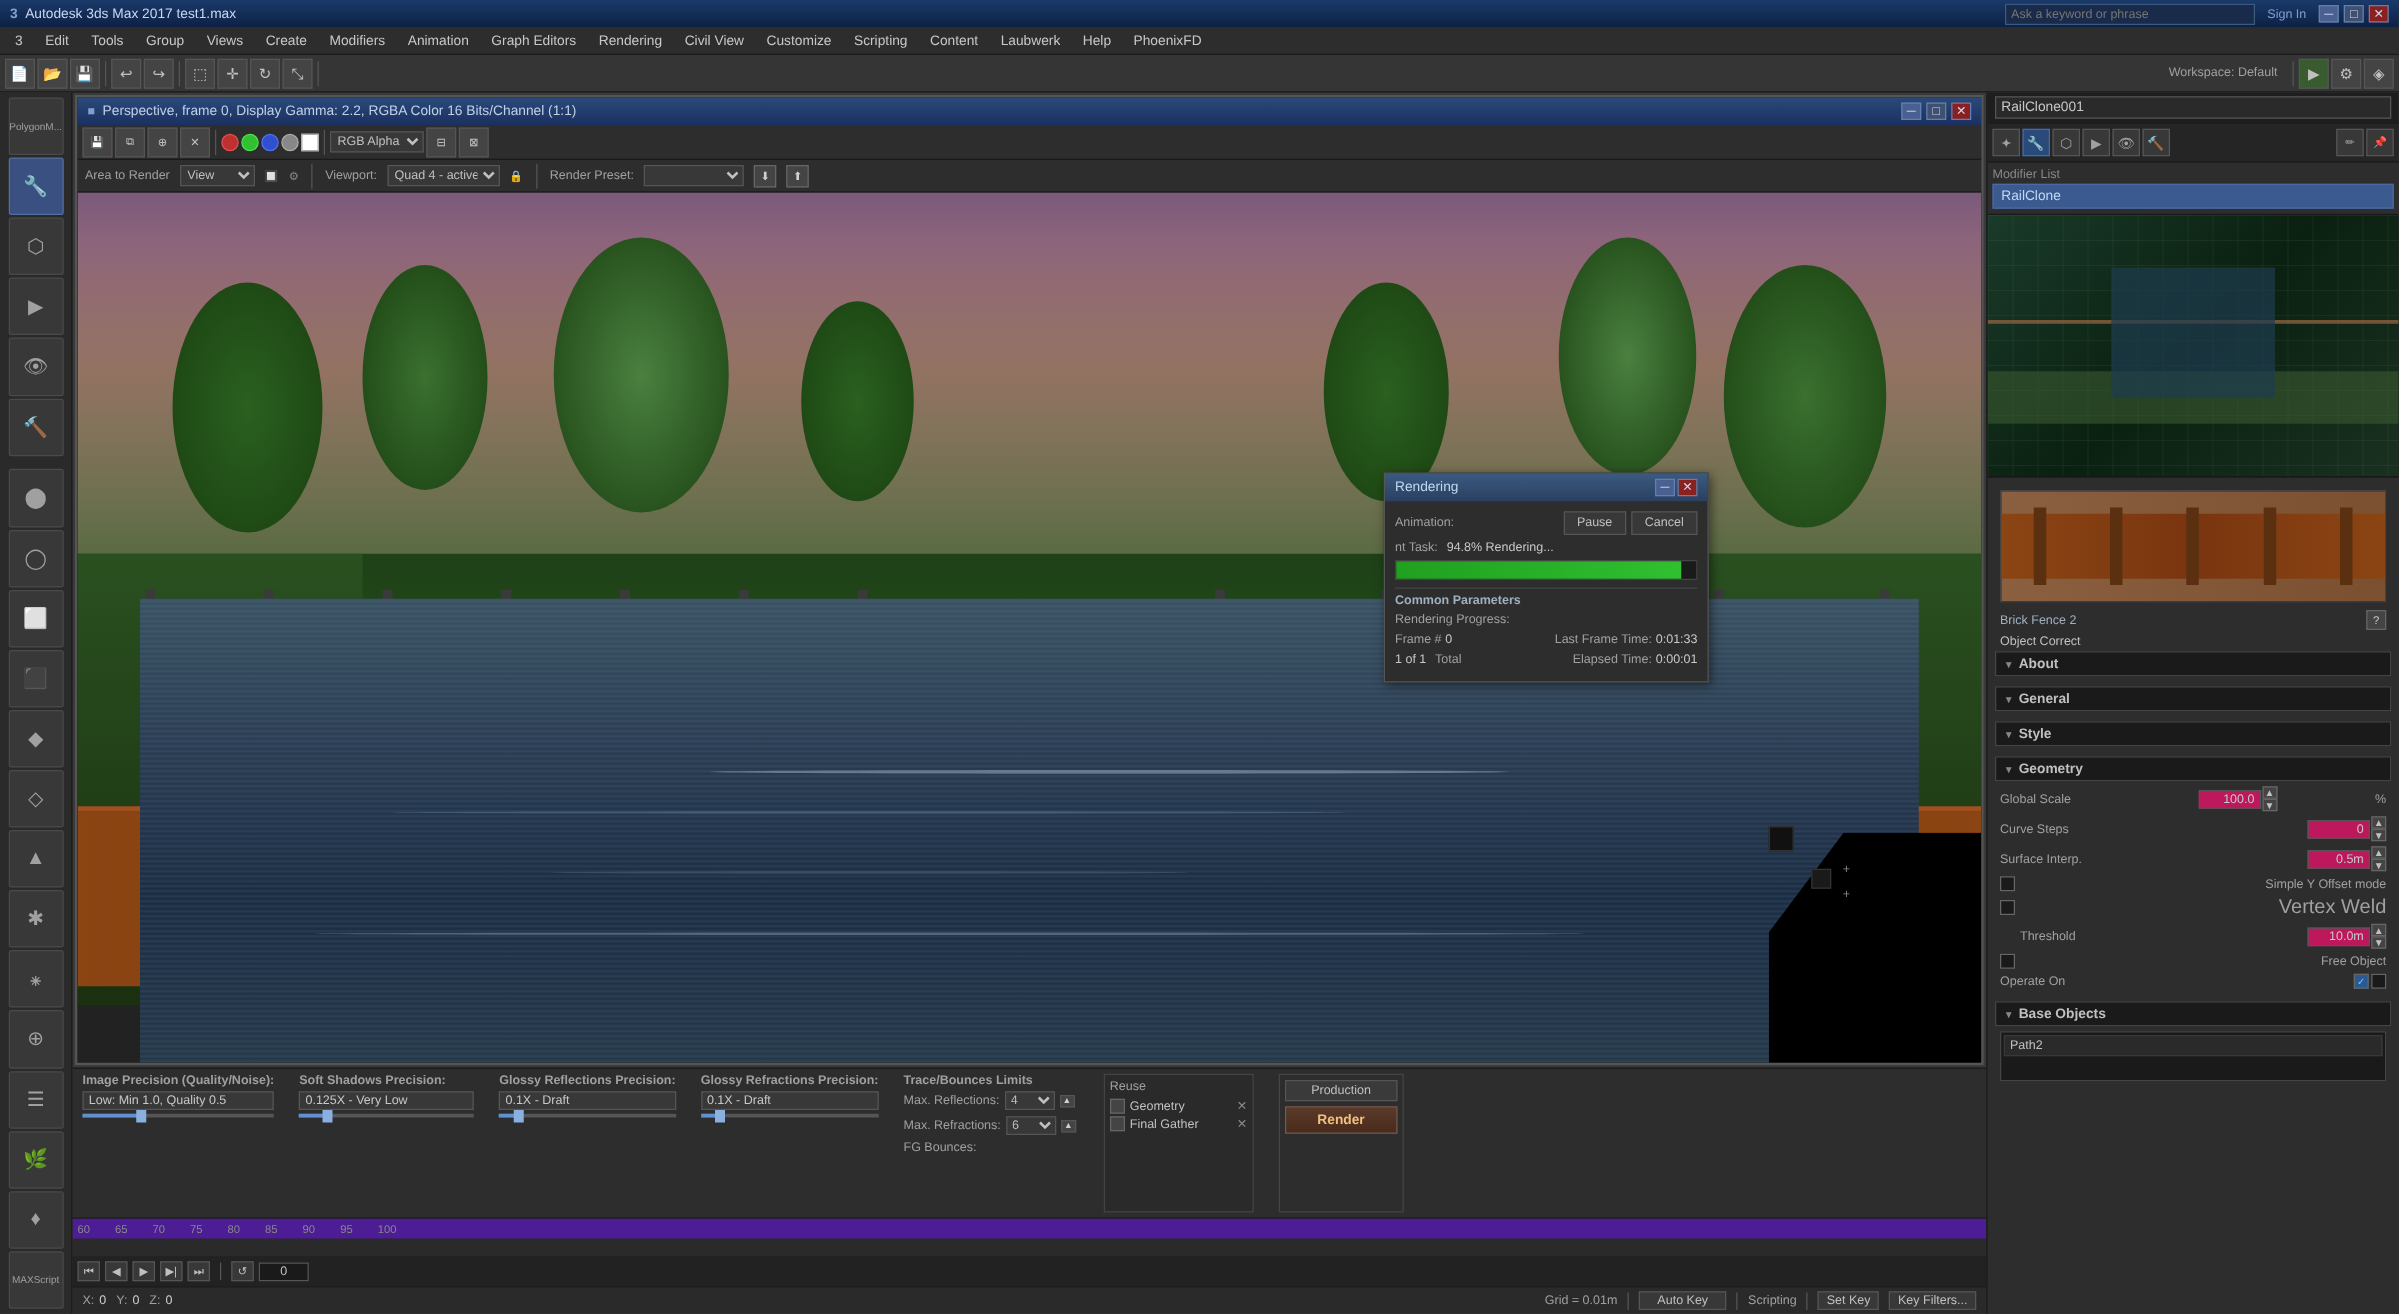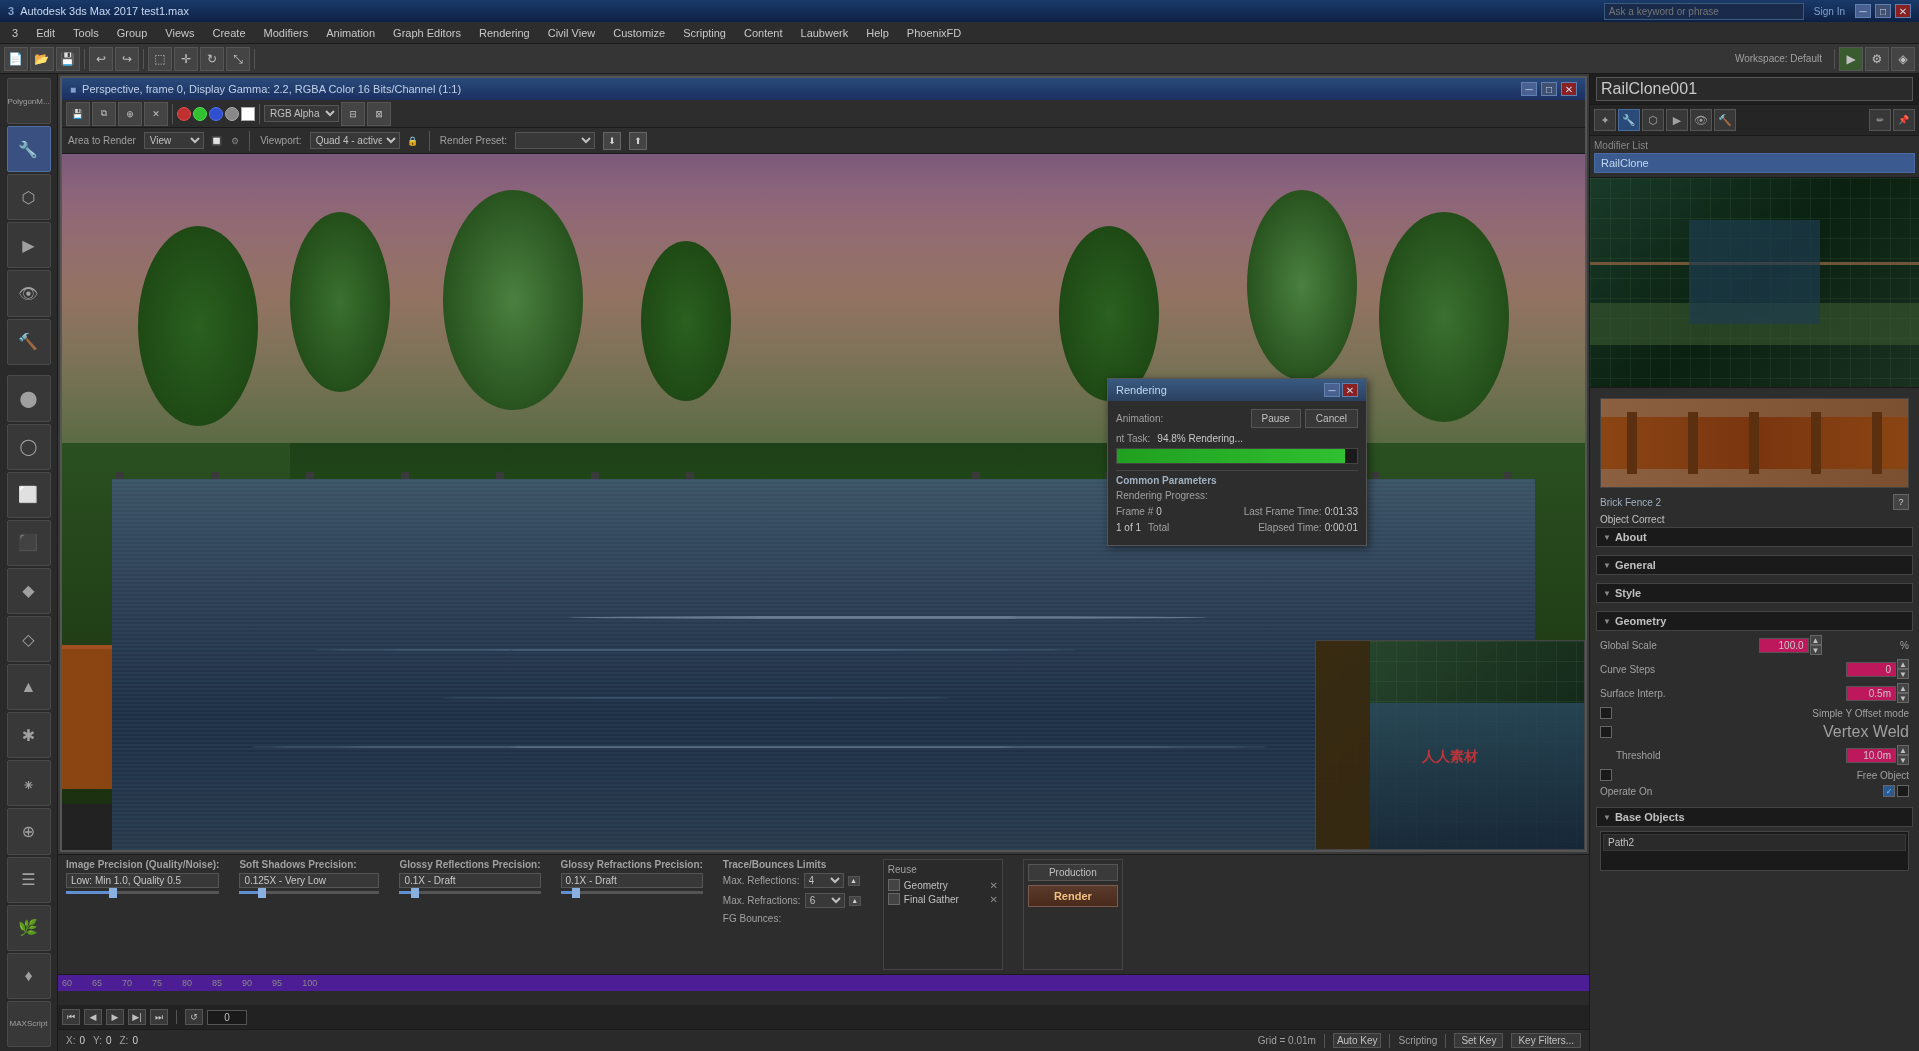"RailClone001" .object-name-input { font-size: 16px -> 11px }
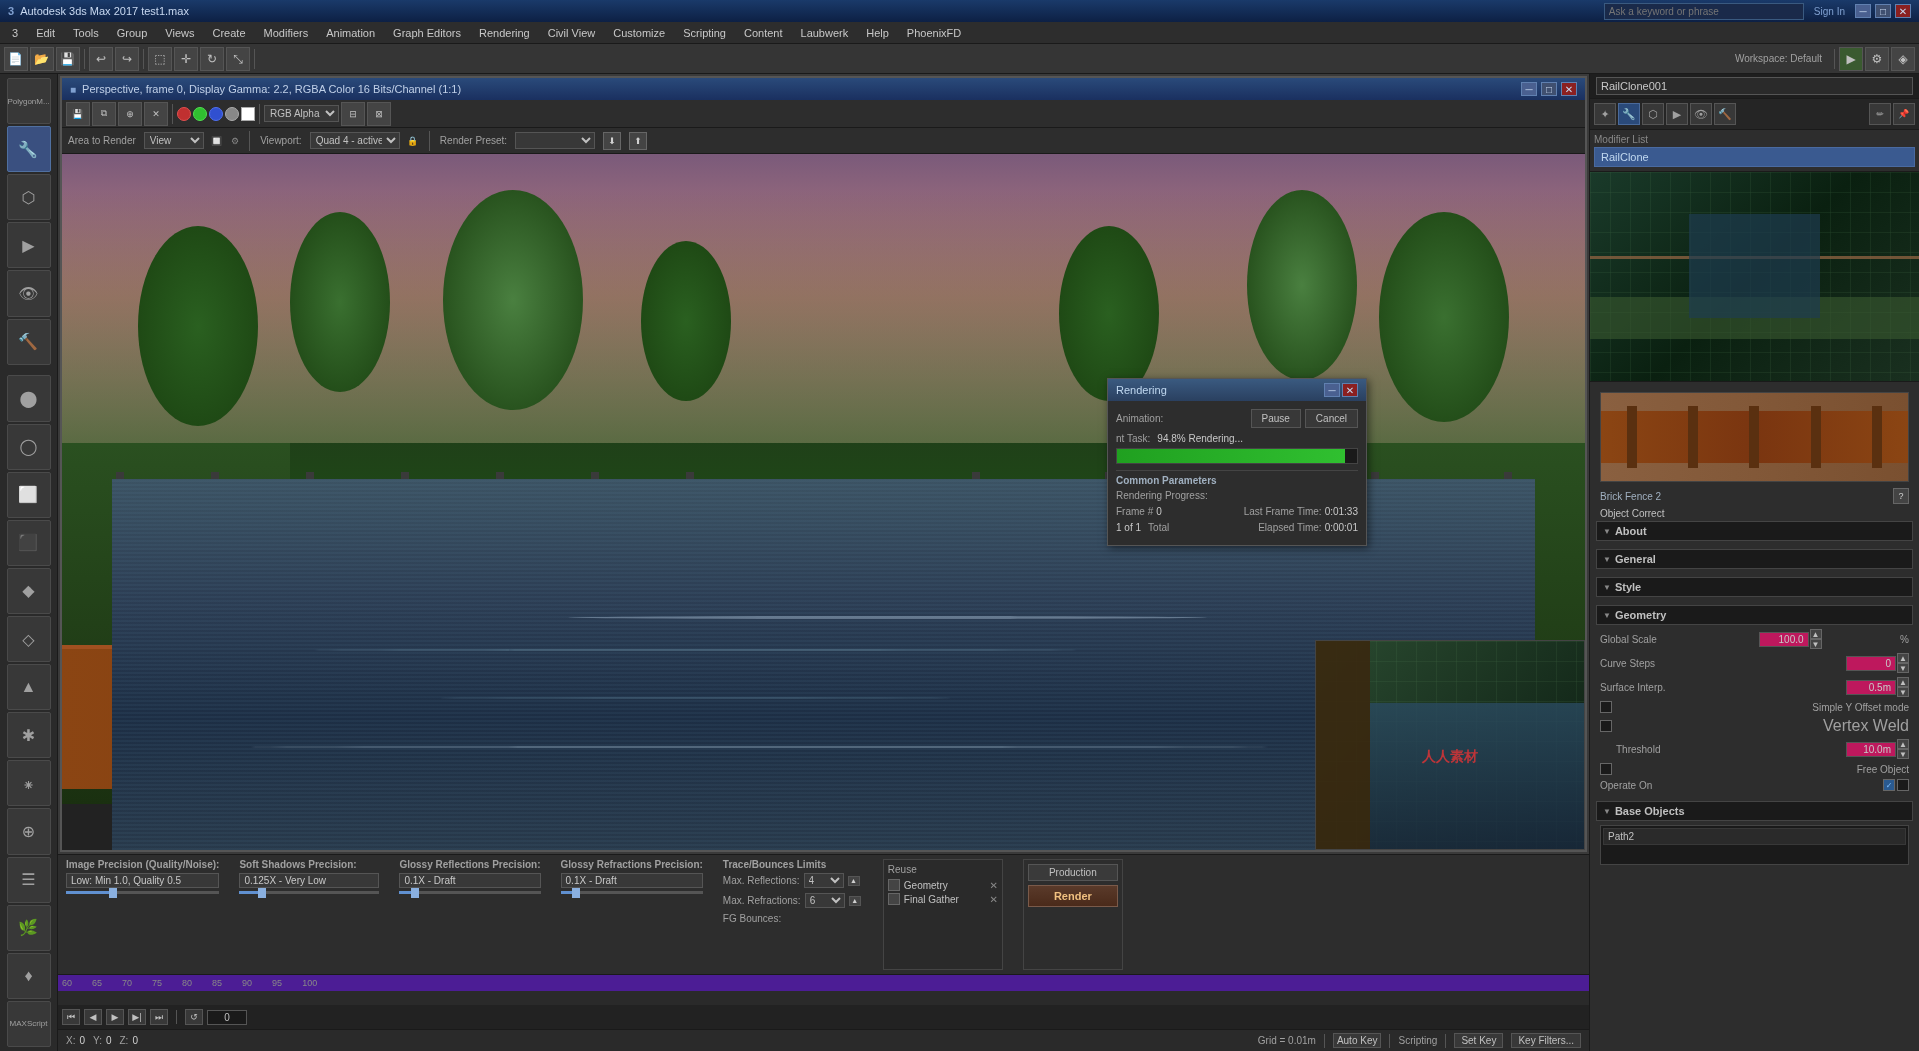"人人素材" div.mini-viewport { html: <div> <div> <div></div> <div></div> <div></div> <div>人人素材</div> </div> </div> -> none }
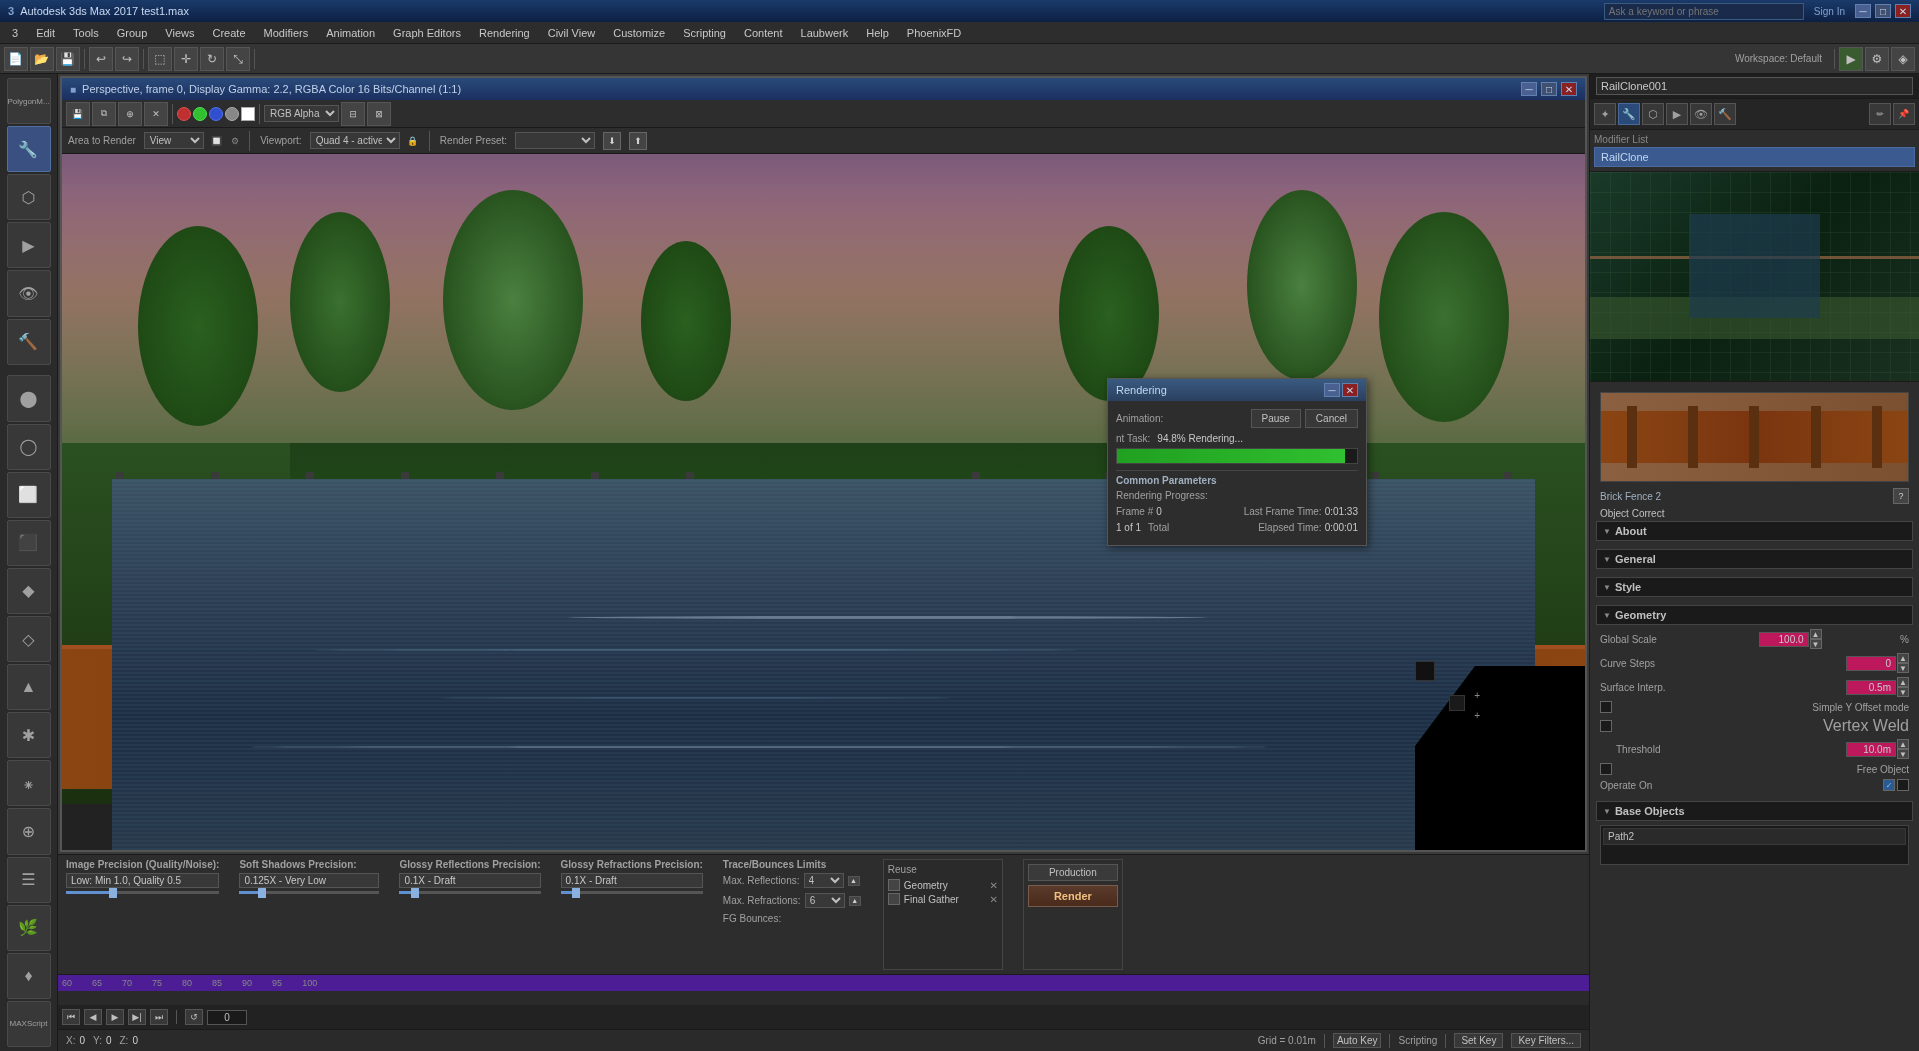"Auto Key" div.dialog-btn { padding: 1px 3px -> 1px 14px }
